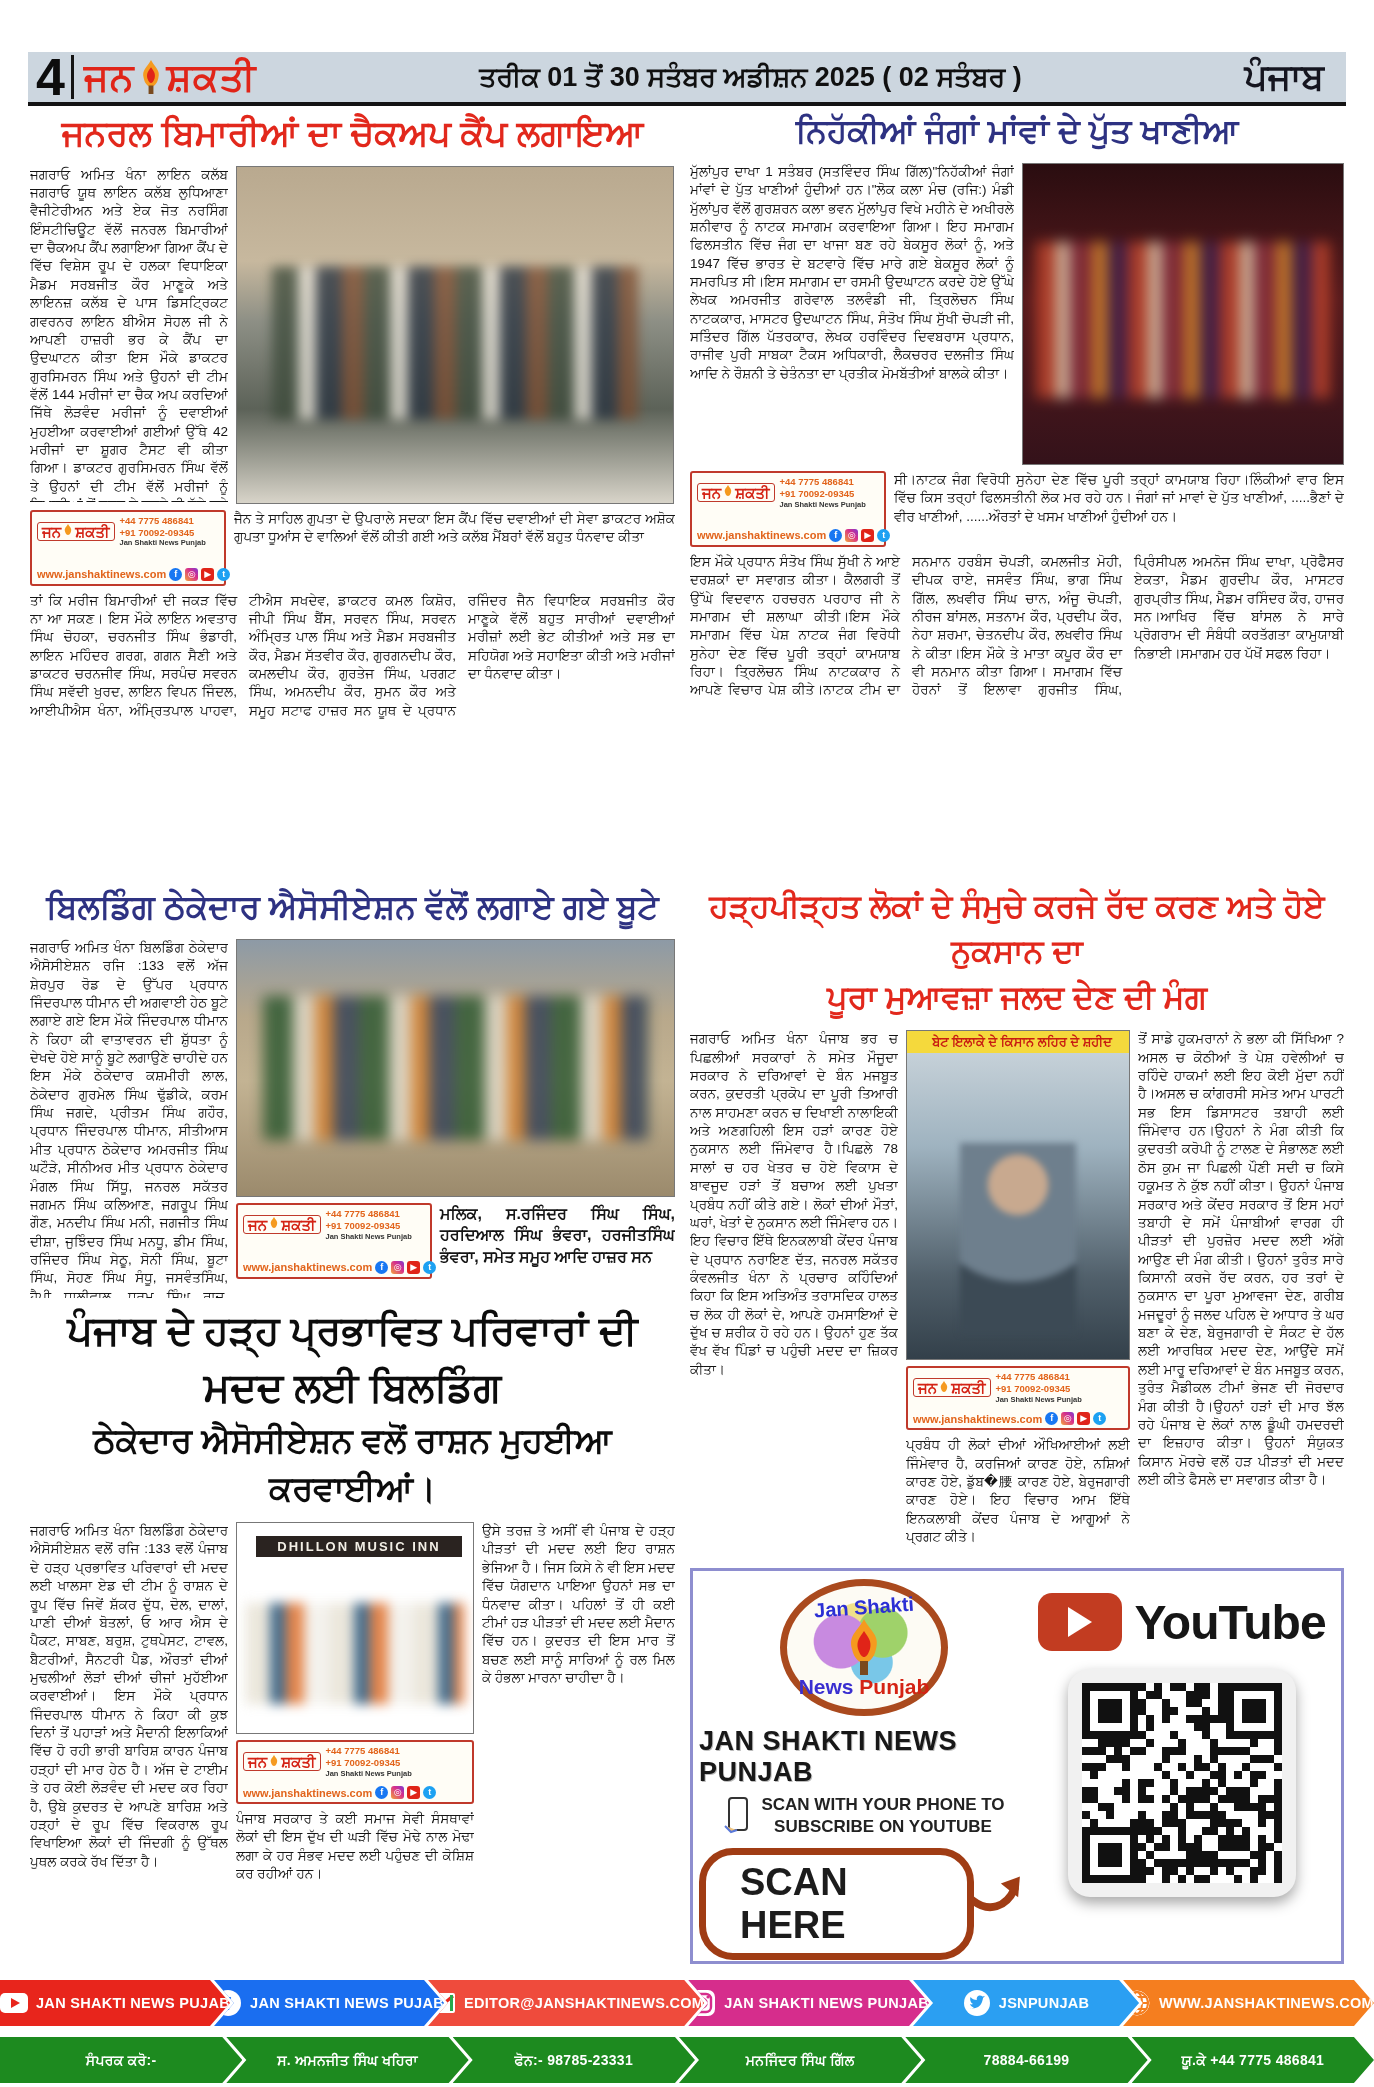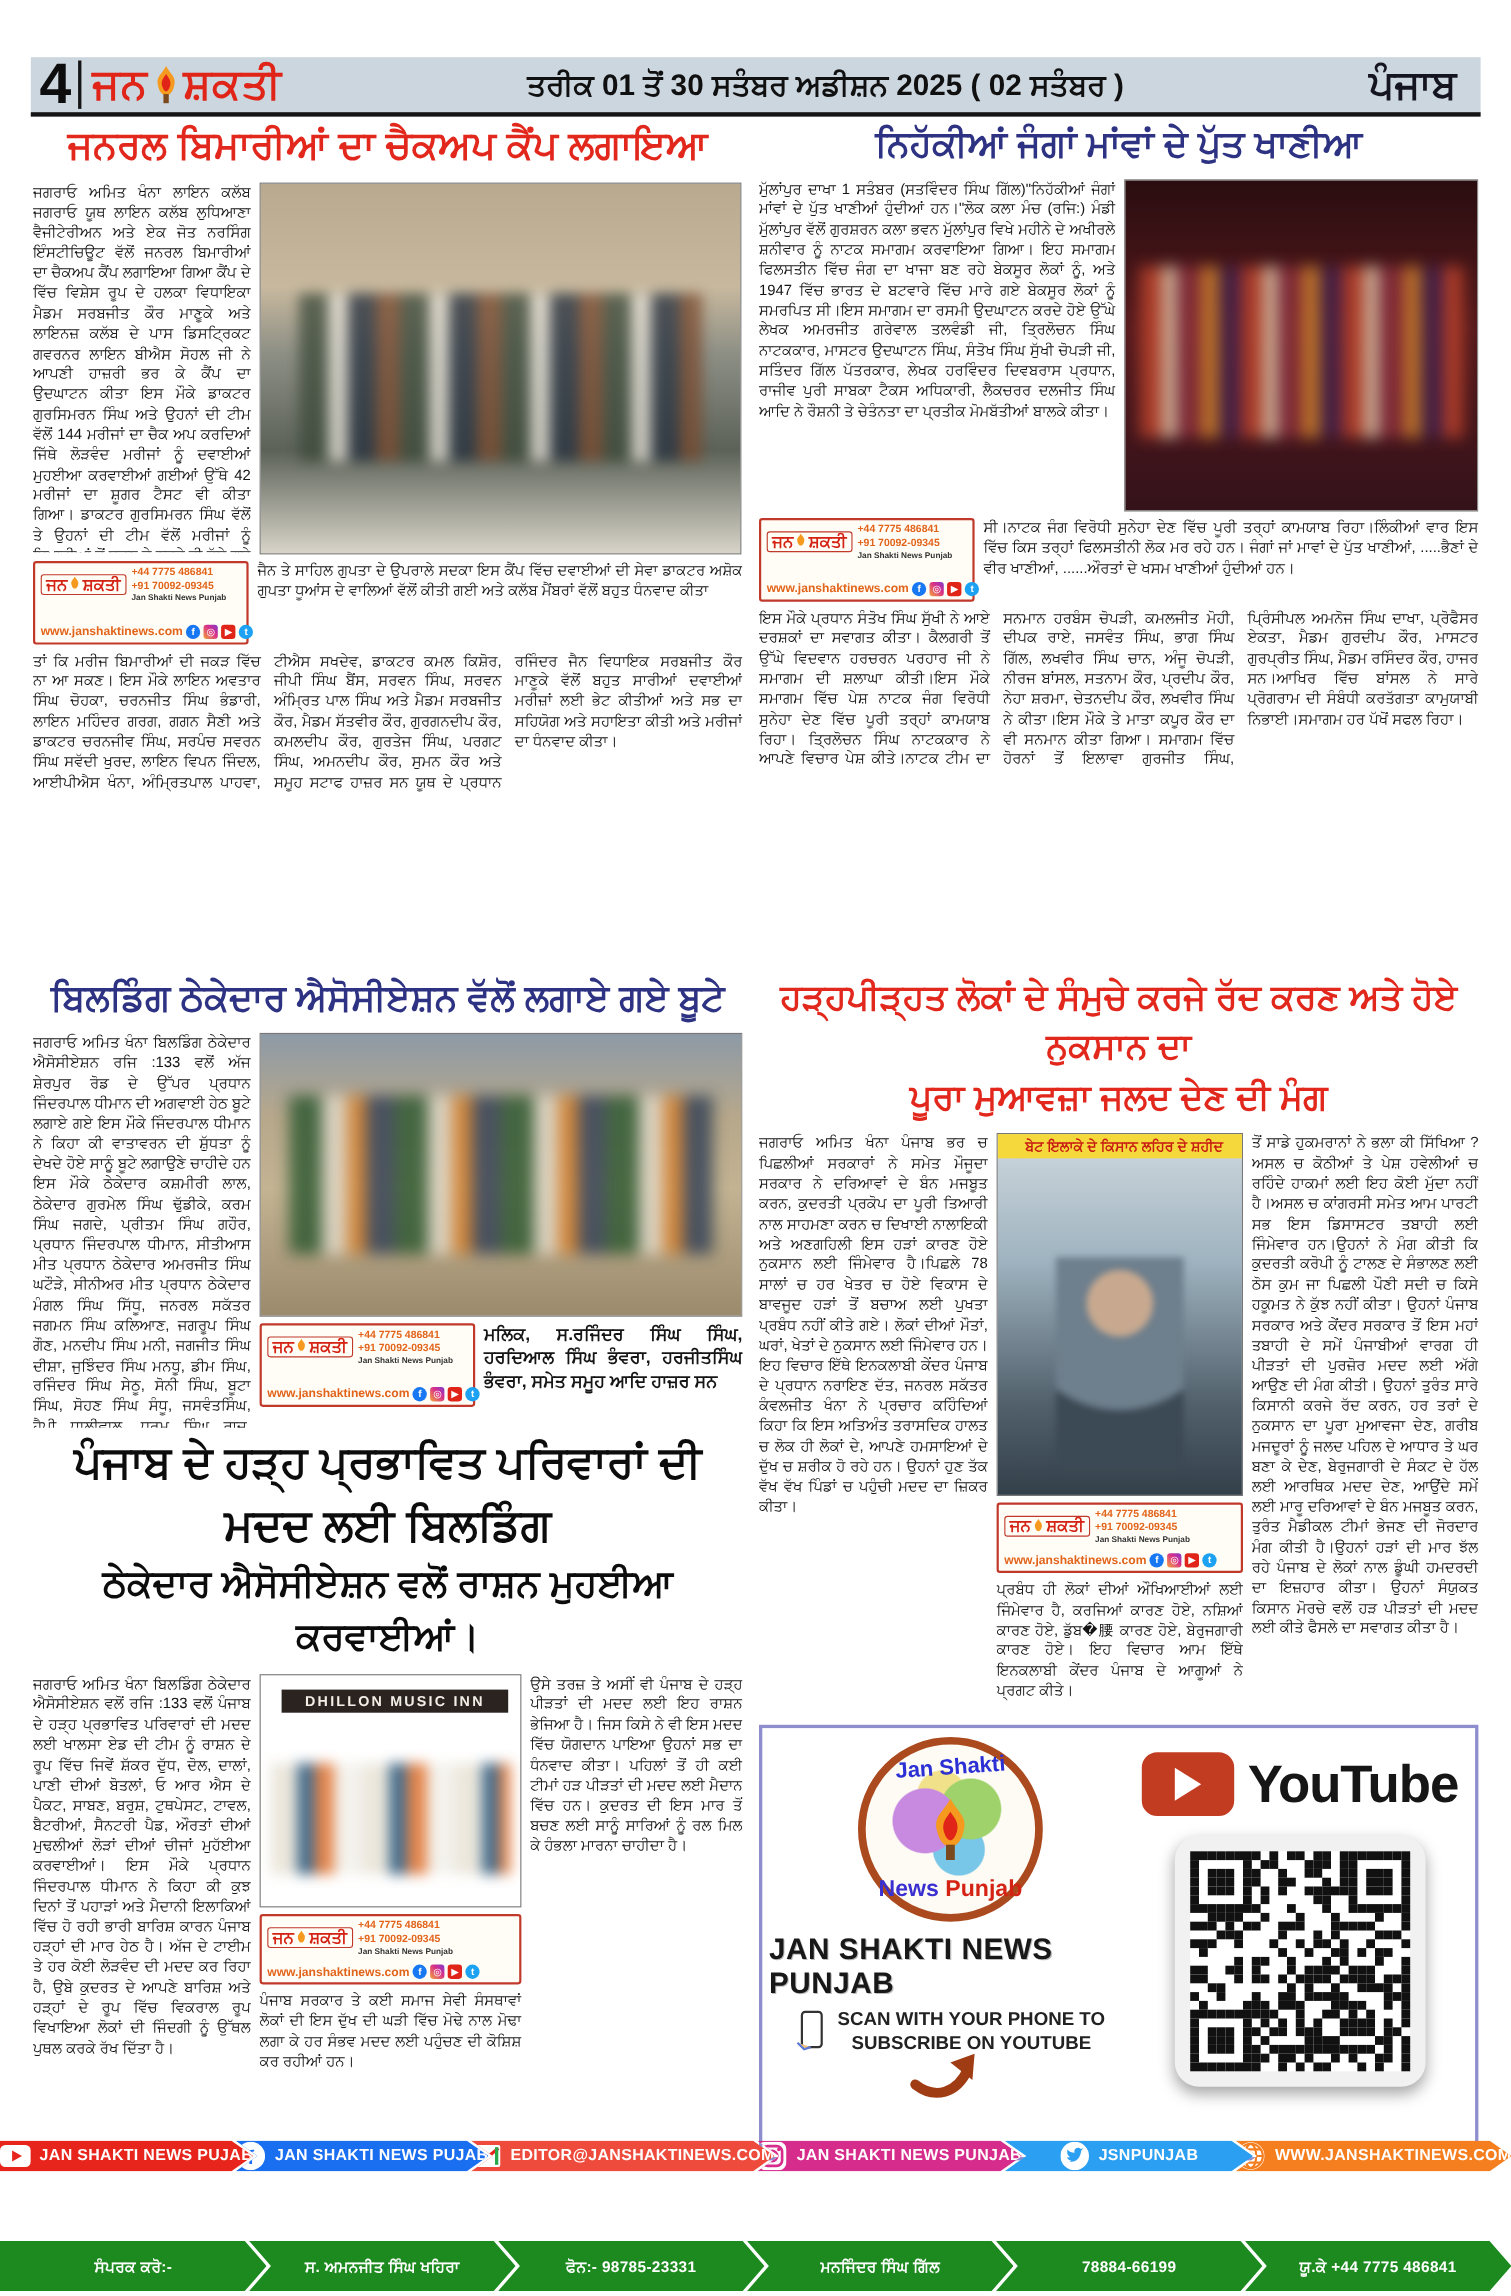"SCAN HERE" div.scan-btn { html: none -> <div>SCAN HERE</div> }
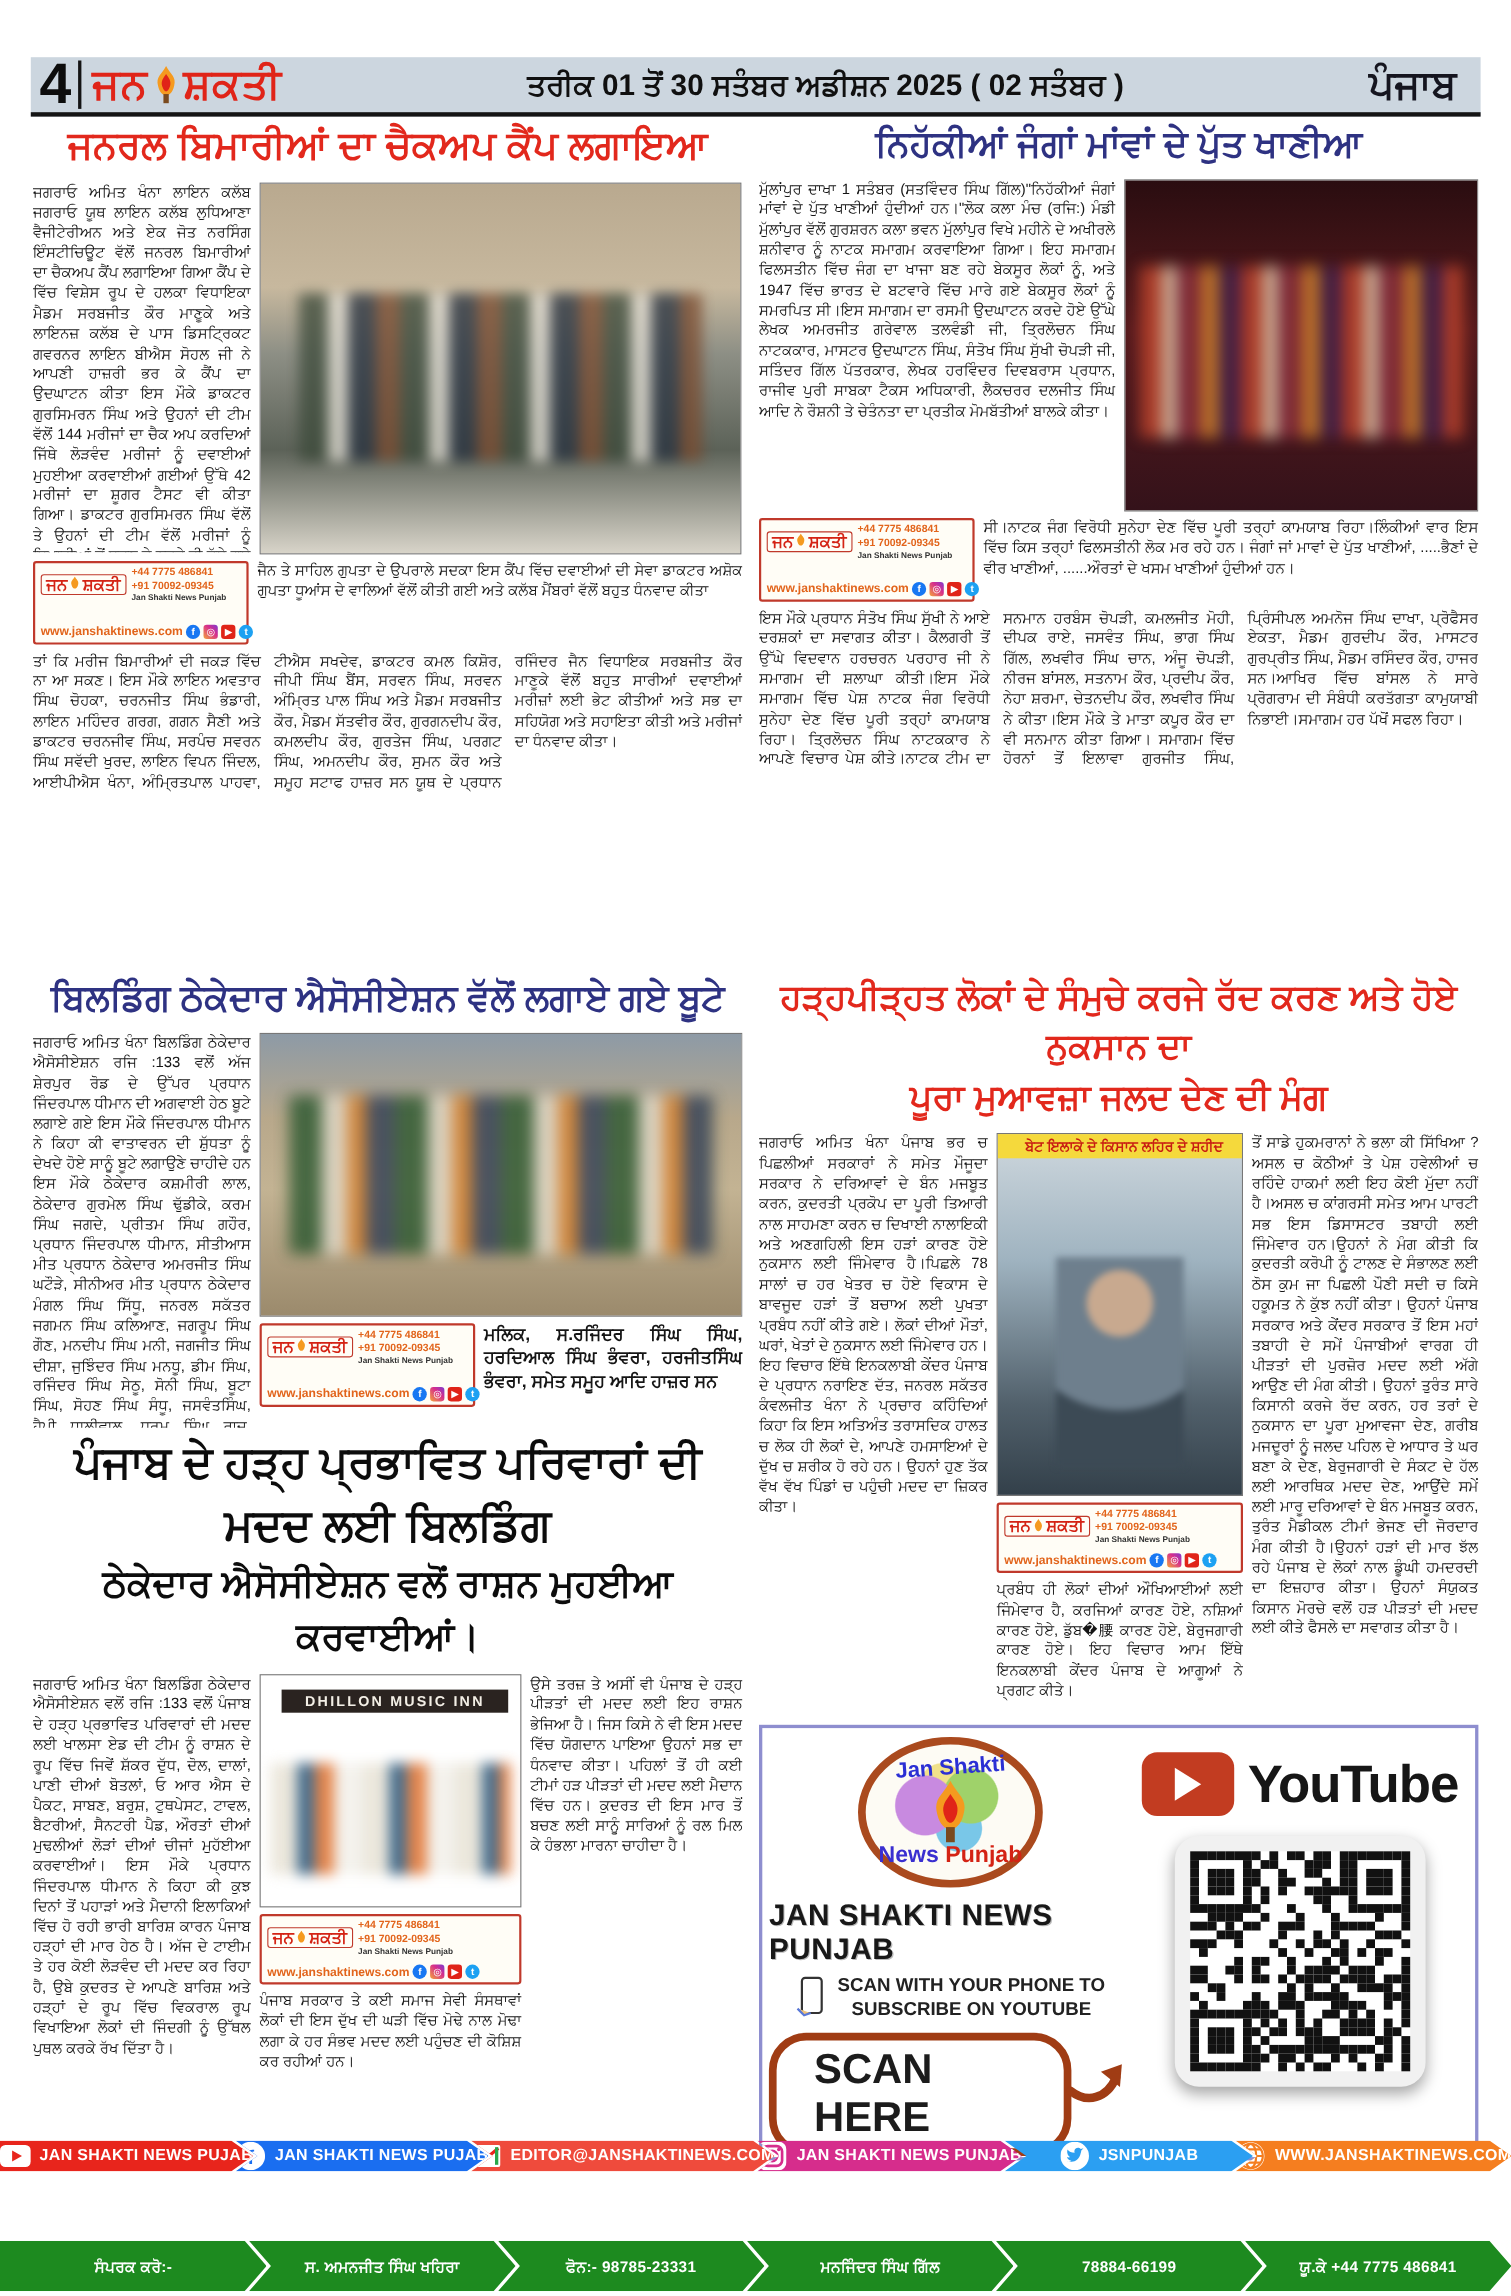"JAN SHAKTI NEWS PUJAB" div.f-row { align-items: center -> none; top: 1937px -> 1980px }
